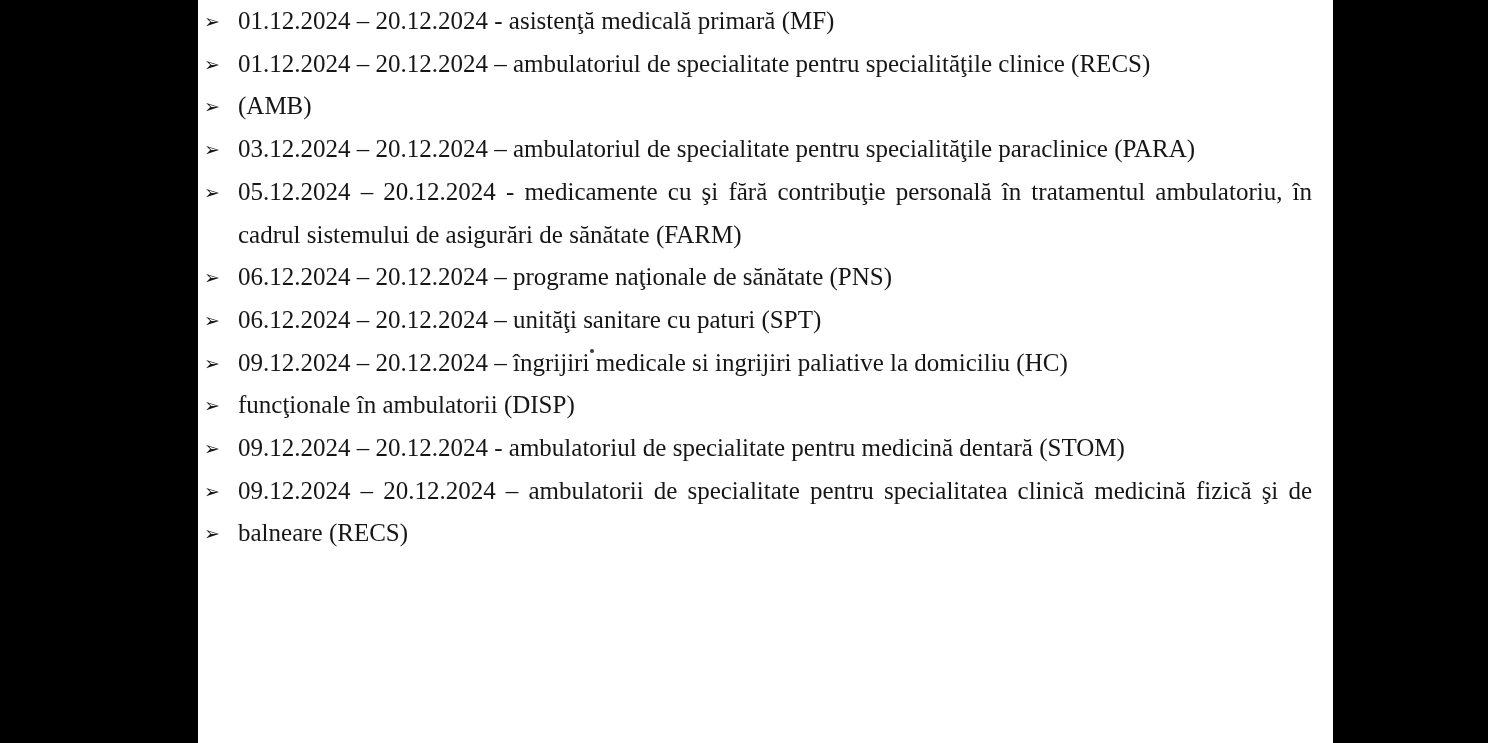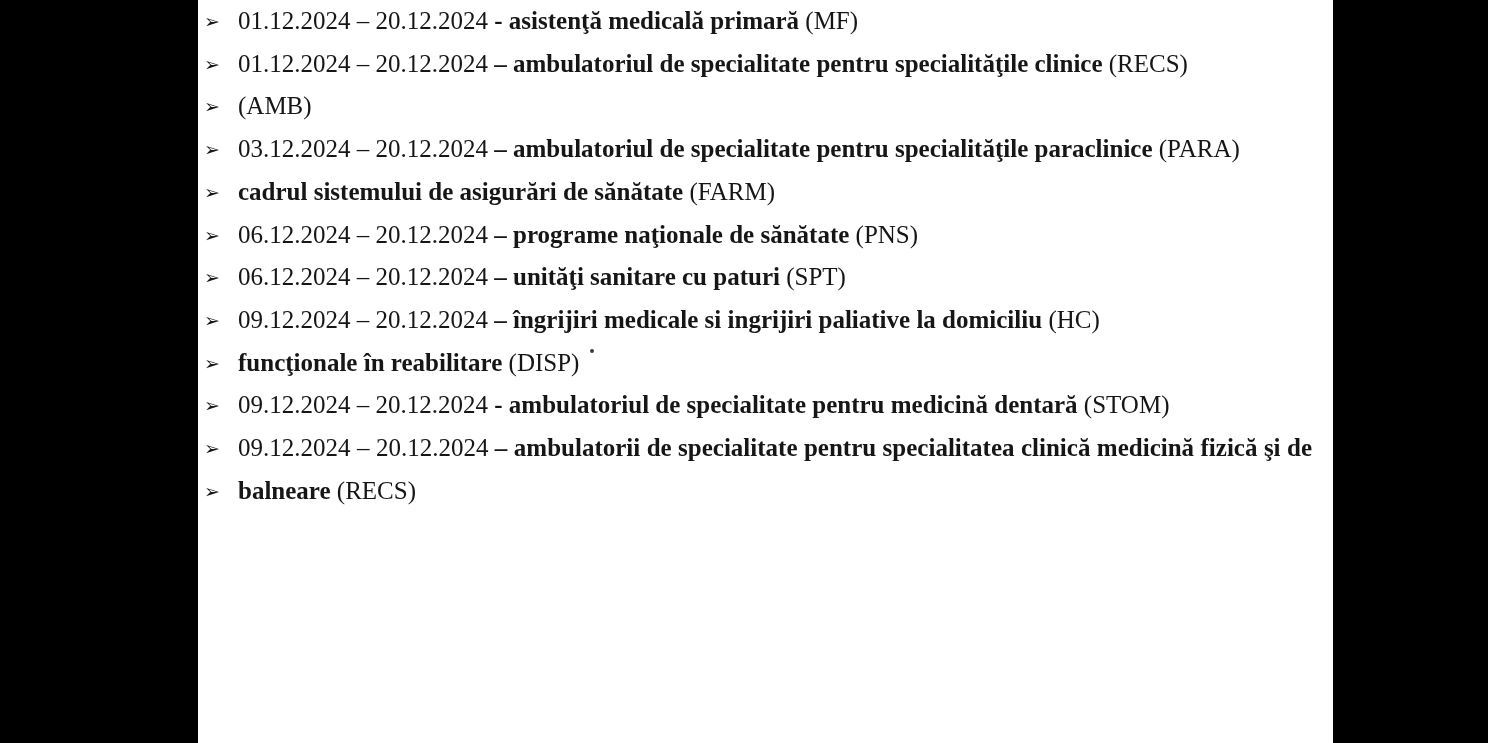"- asistenţă medicală primară" .n { font-weight: bold -> normal }
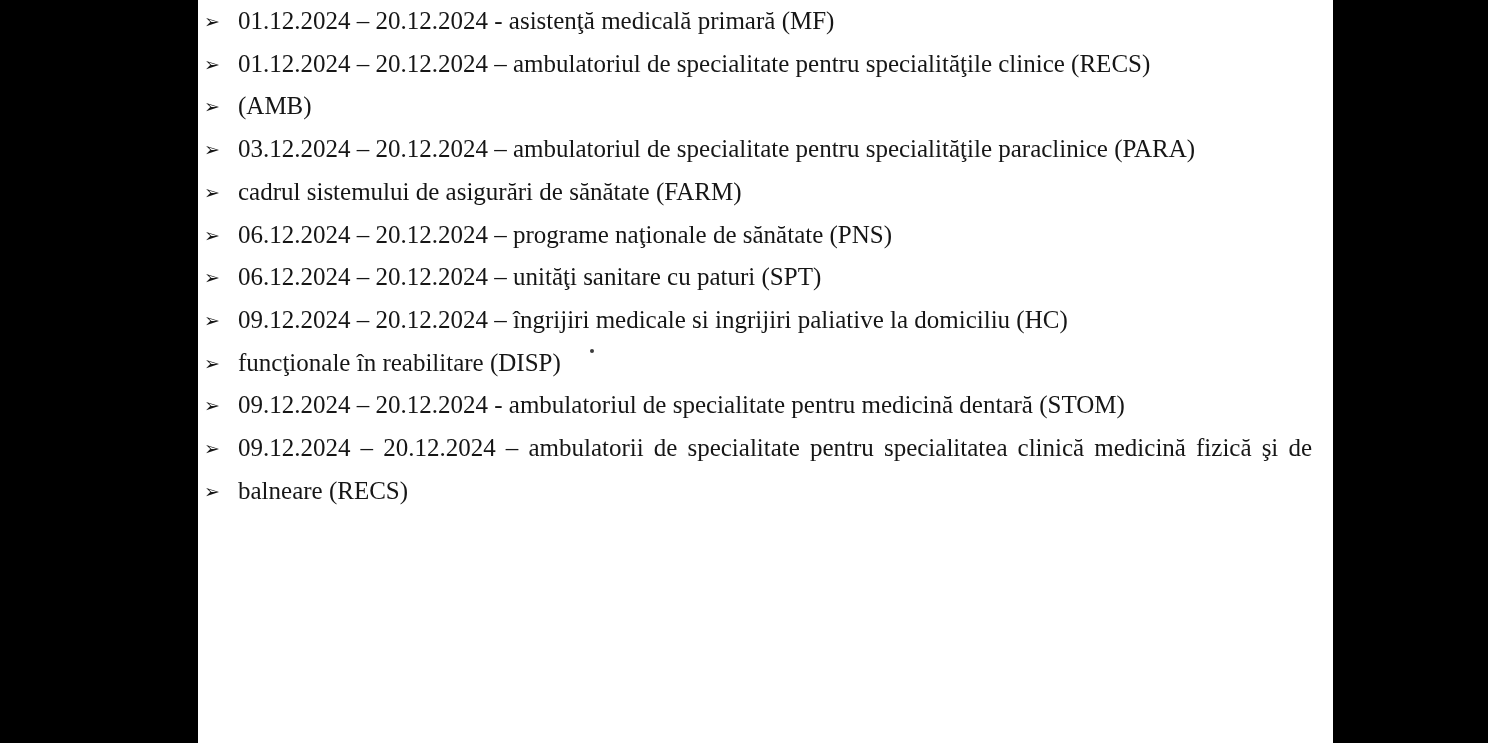"05.12.2024 – 20.12.2024 - medicamente" div.line { html: none -> <div><span>05.12.2024 – 20.12.2024</span><span> - medicamente cu şi fără contribuţie personală în tratamentul ambulatoriu, în</span></div> }
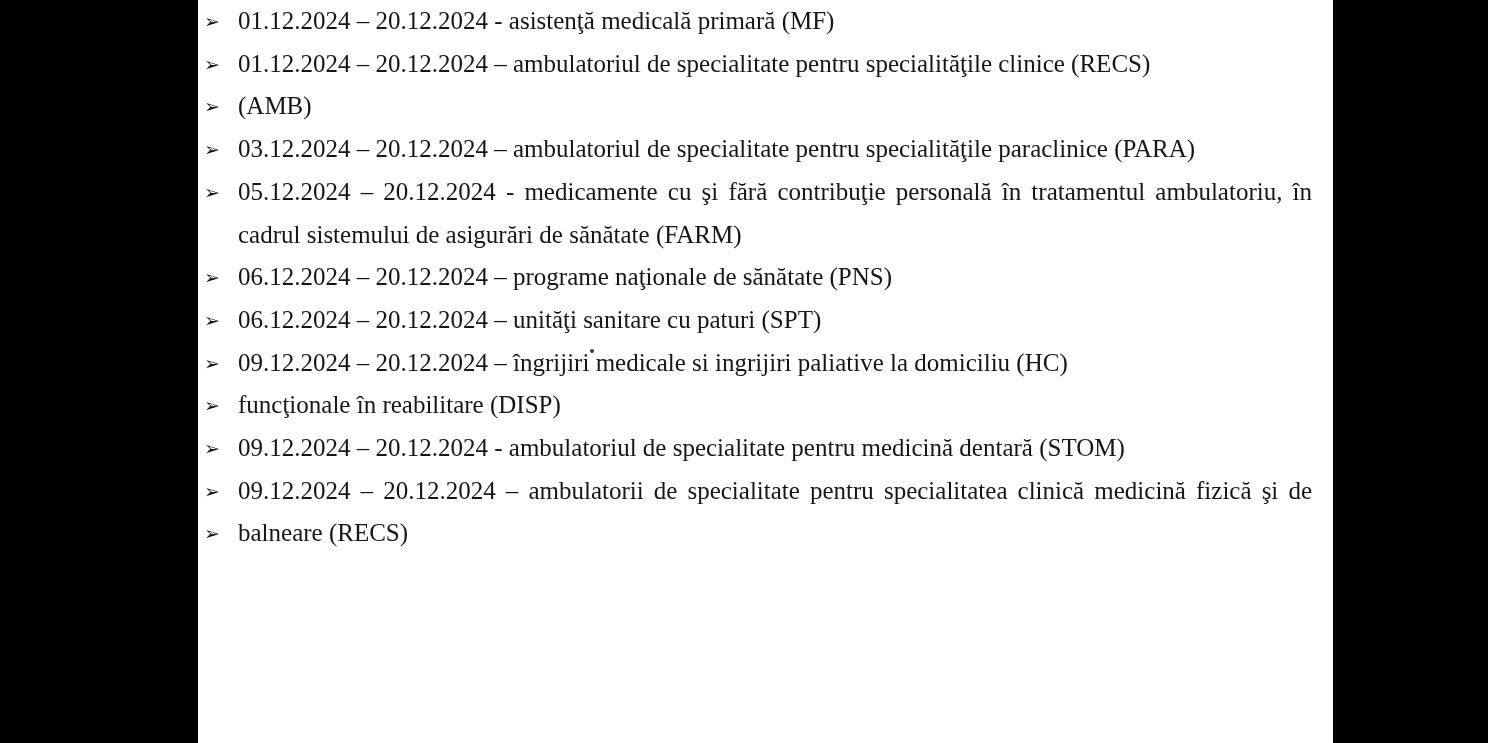"funcţionale în reabilitare" span.n { text: reabilitare -> ambulatorii }
